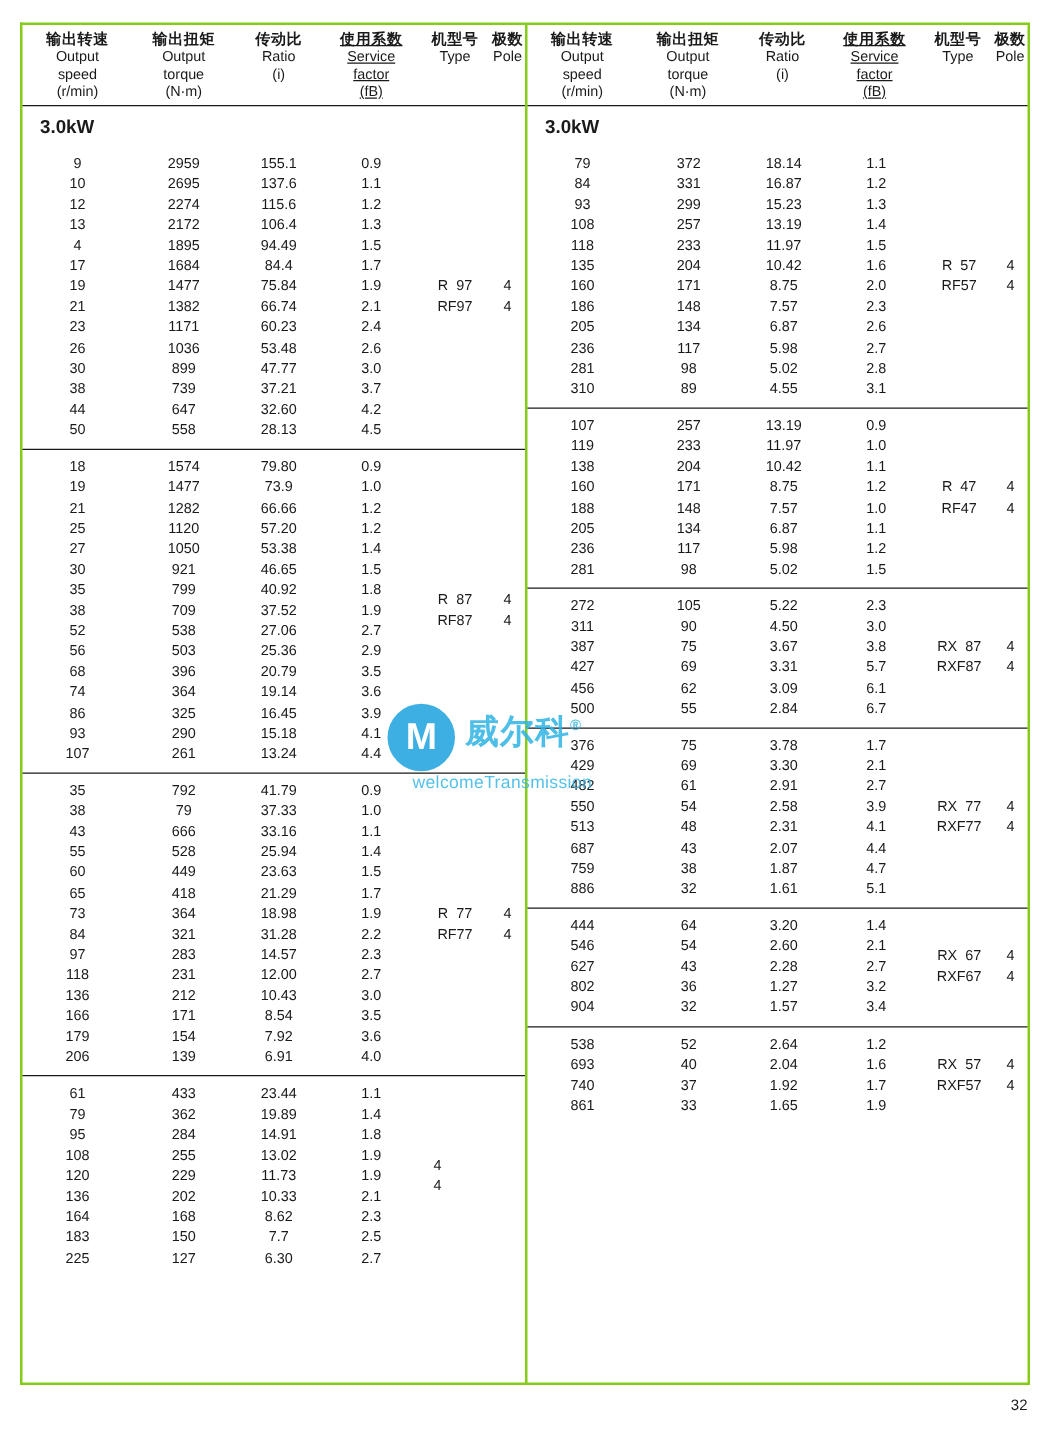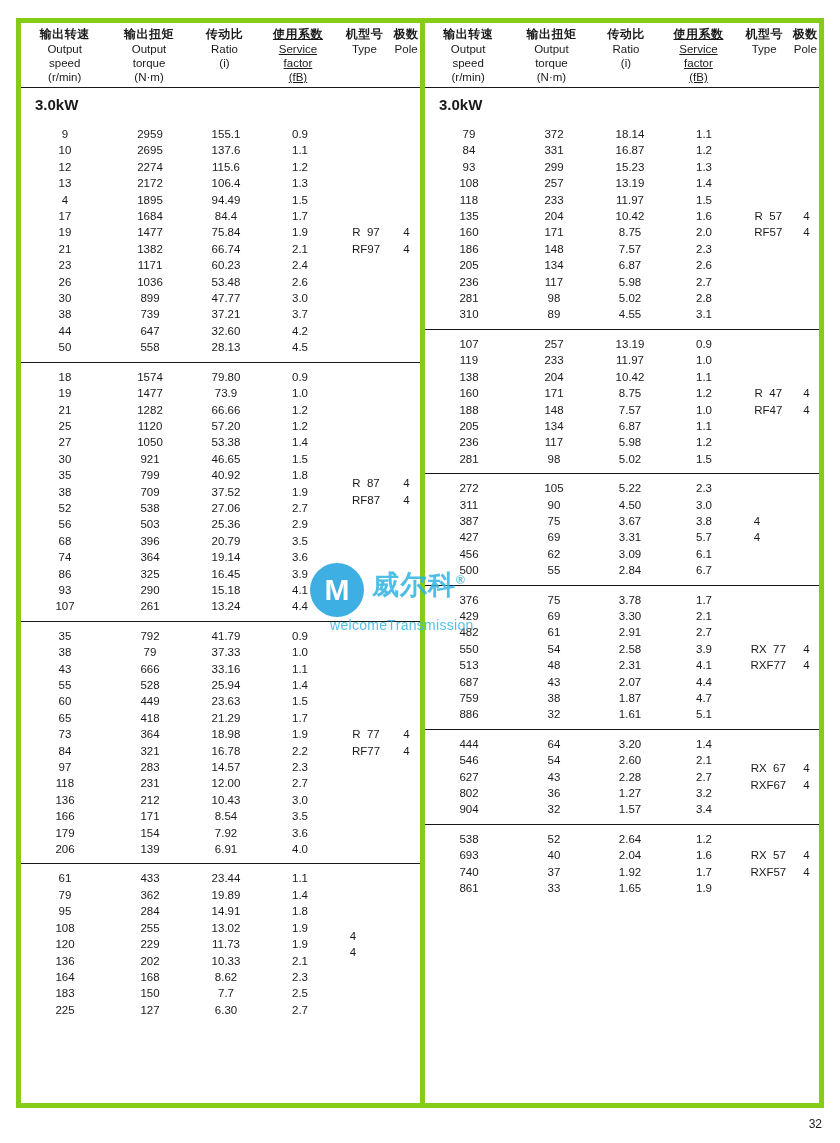"输出转速" .col { border: 5px solid #84cc16 -> 2px solid #84cc16 }
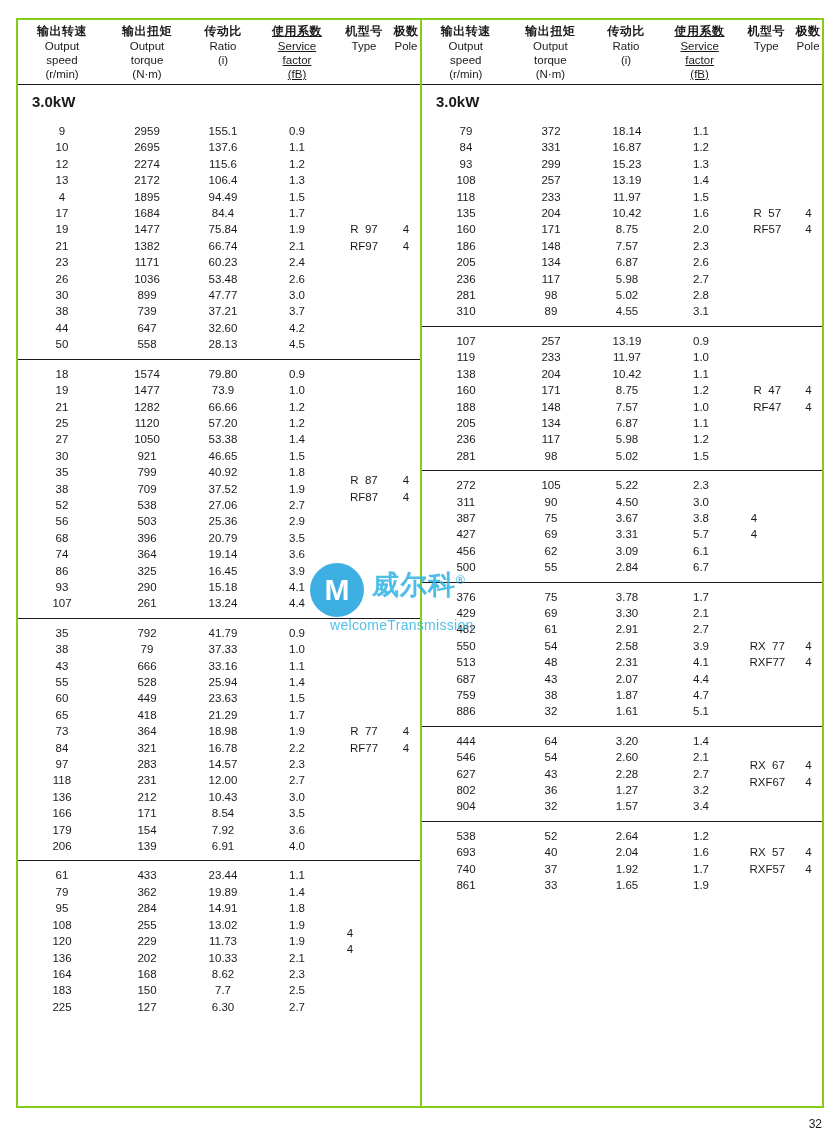"RX 87" div.typebox { html: none -> <div> <div>RX 87</div> <div>RXF87</div> </div> }
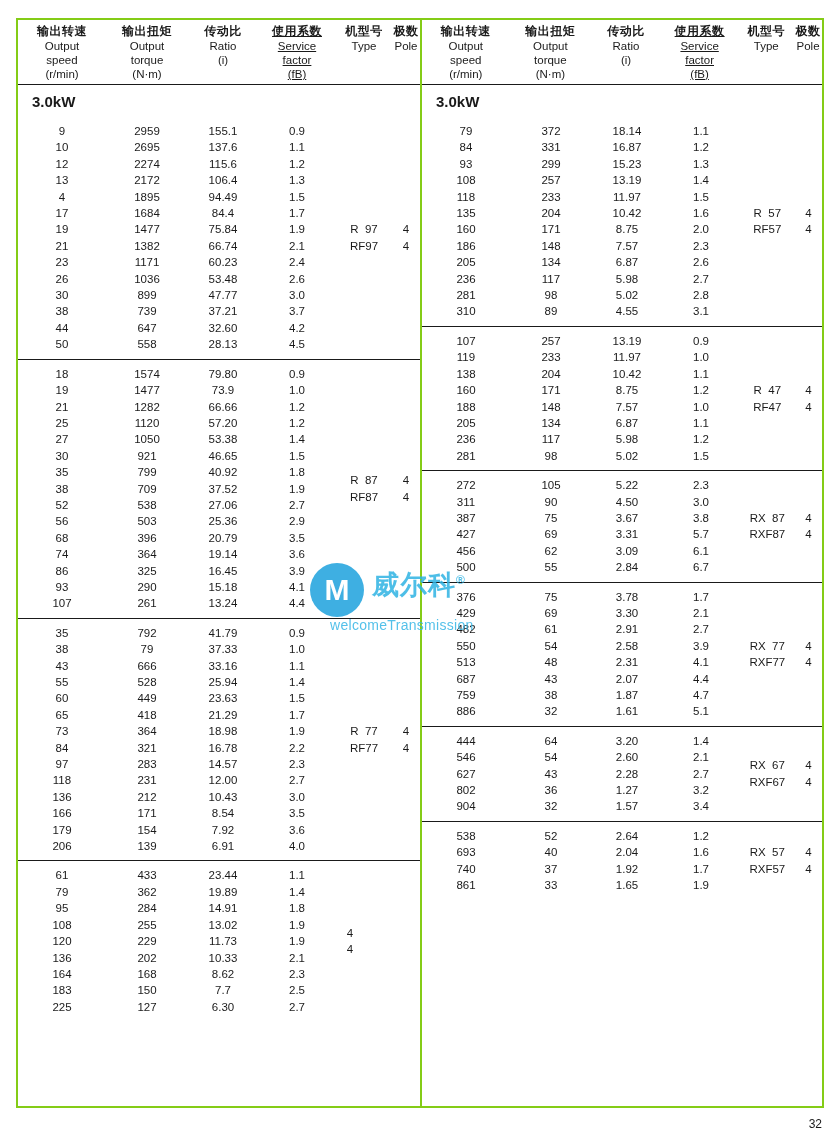"16.78" div.d3 { text: 16.78 -> 31.28 }
